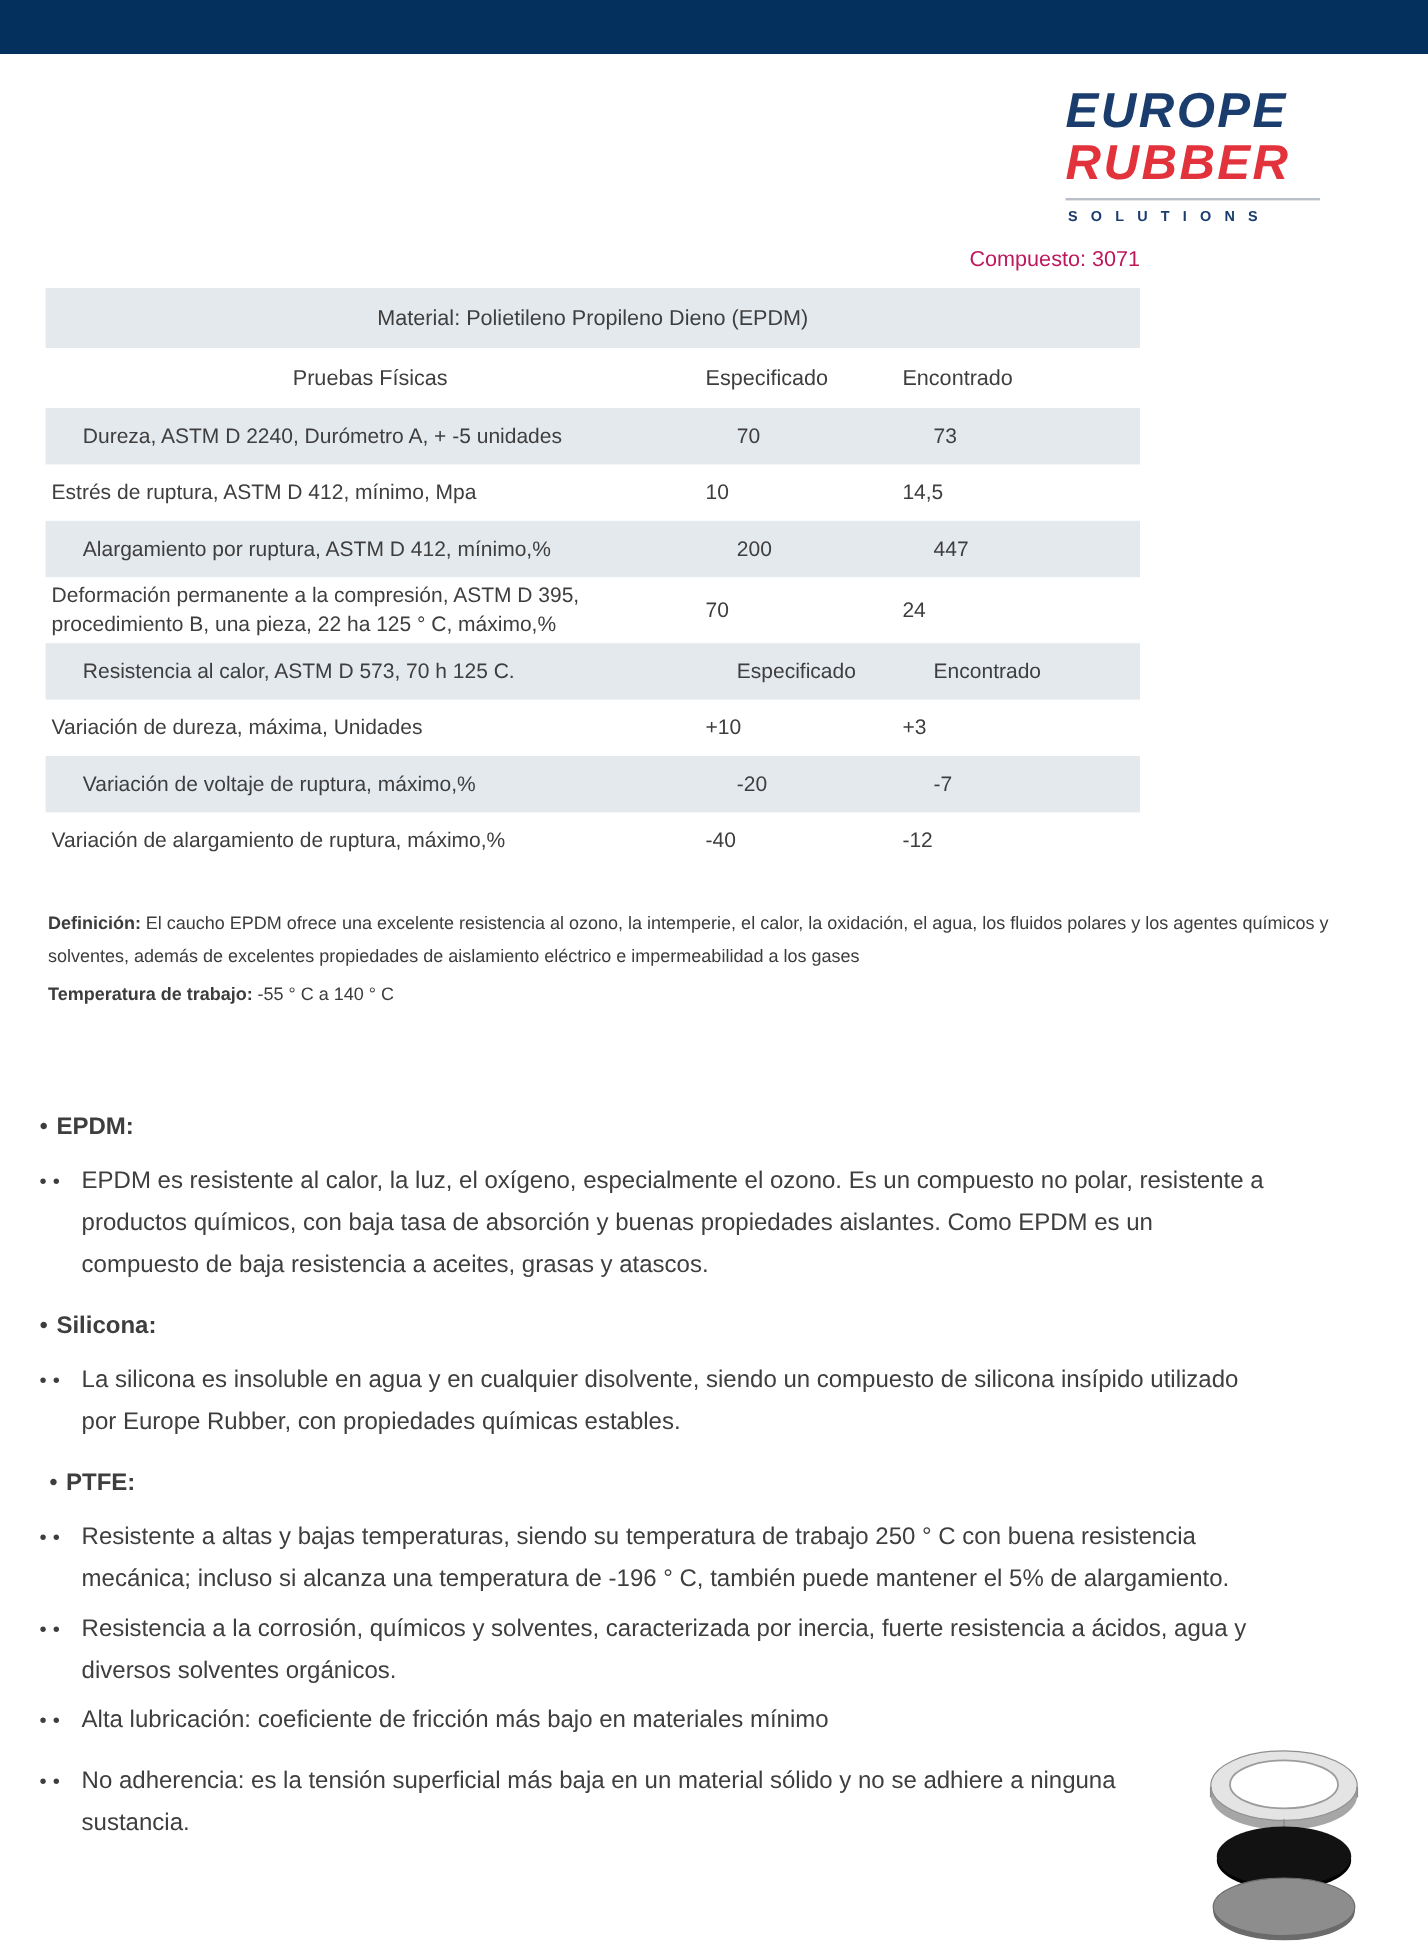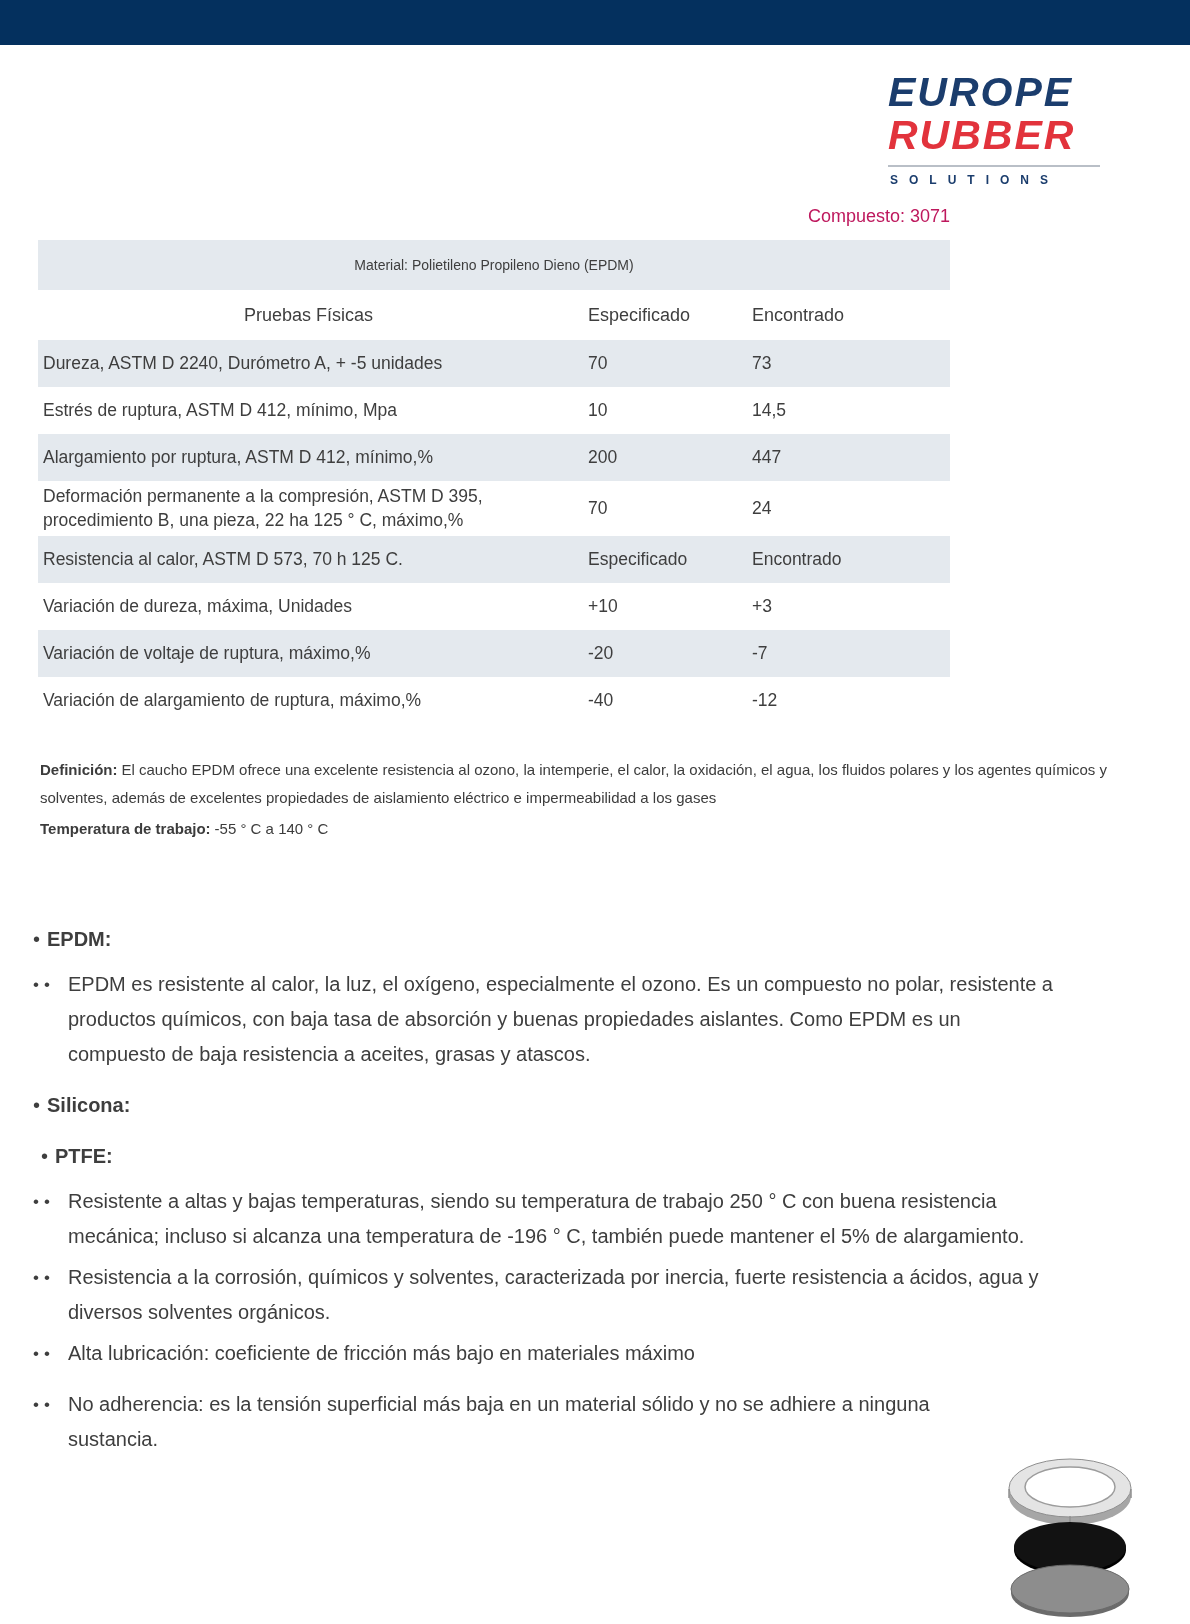"Material: Polietileno Propileno Dieno" .tcaption { font-size: 14px -> 18px }
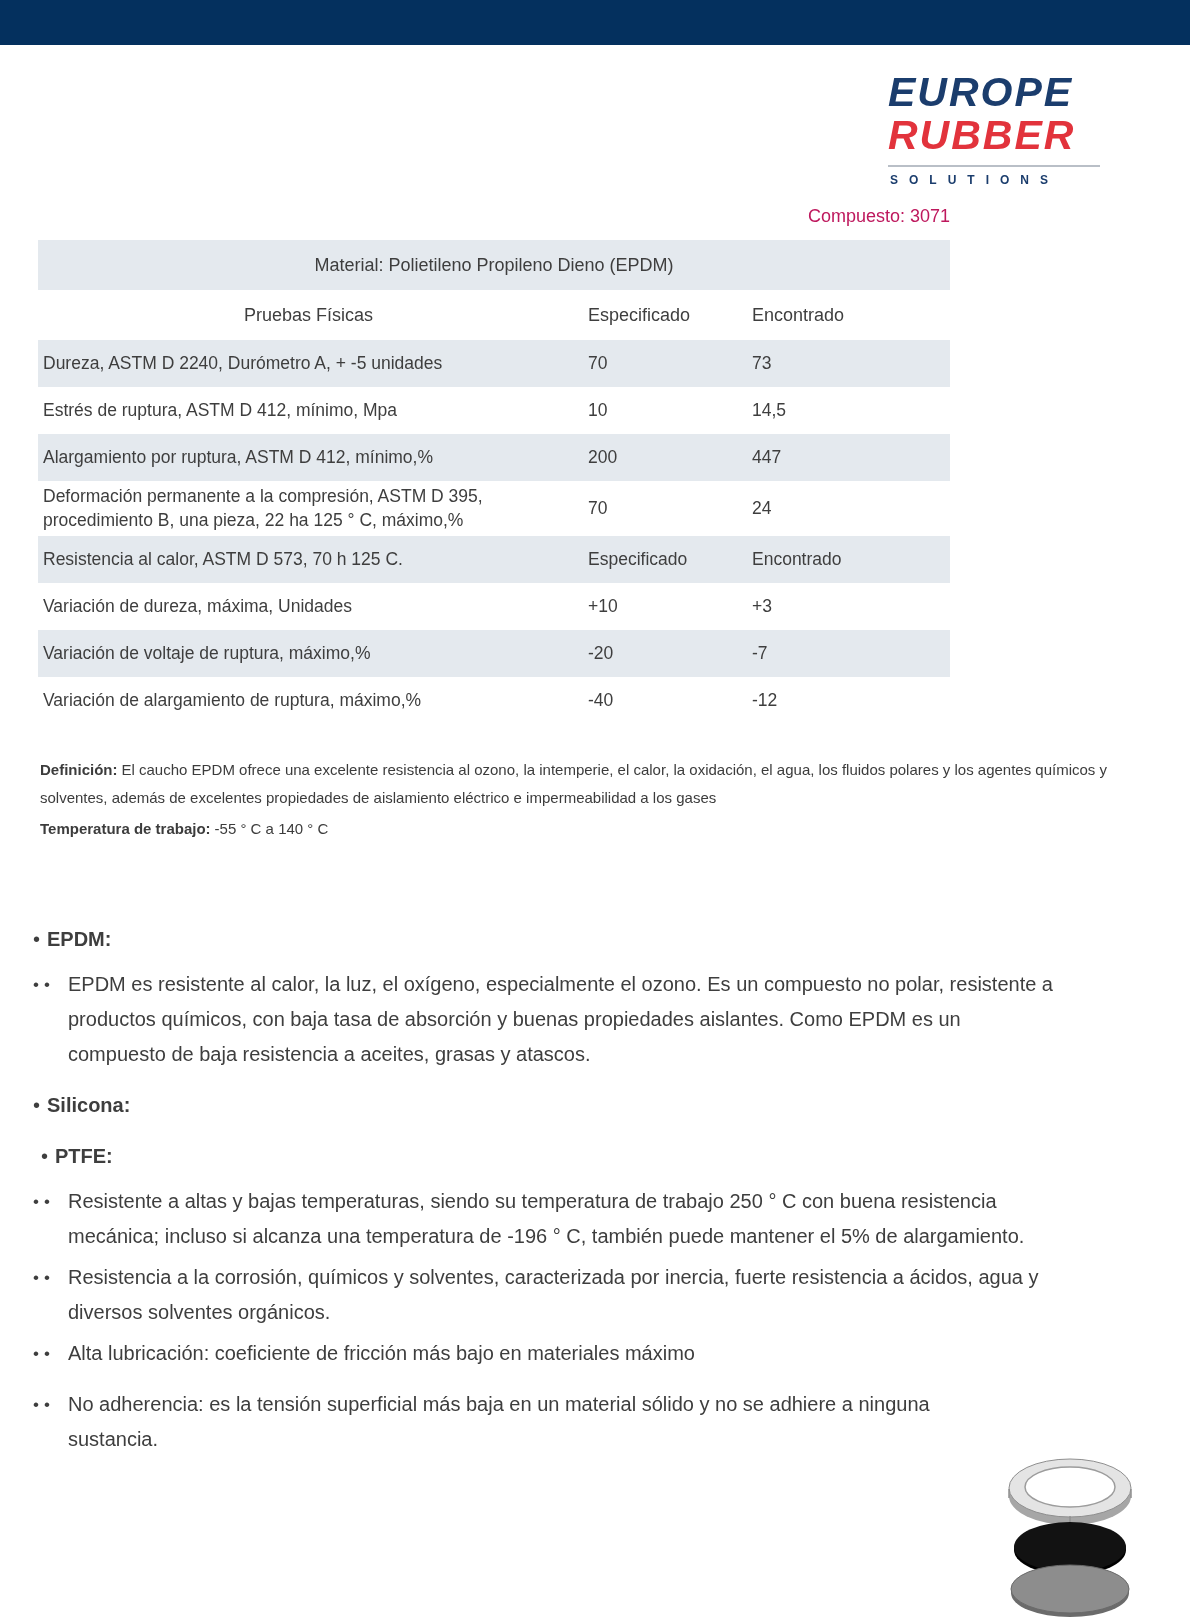"Dureza, ASTM D 2240, Durómetro" .shaded { padding-left: none -> 26px }
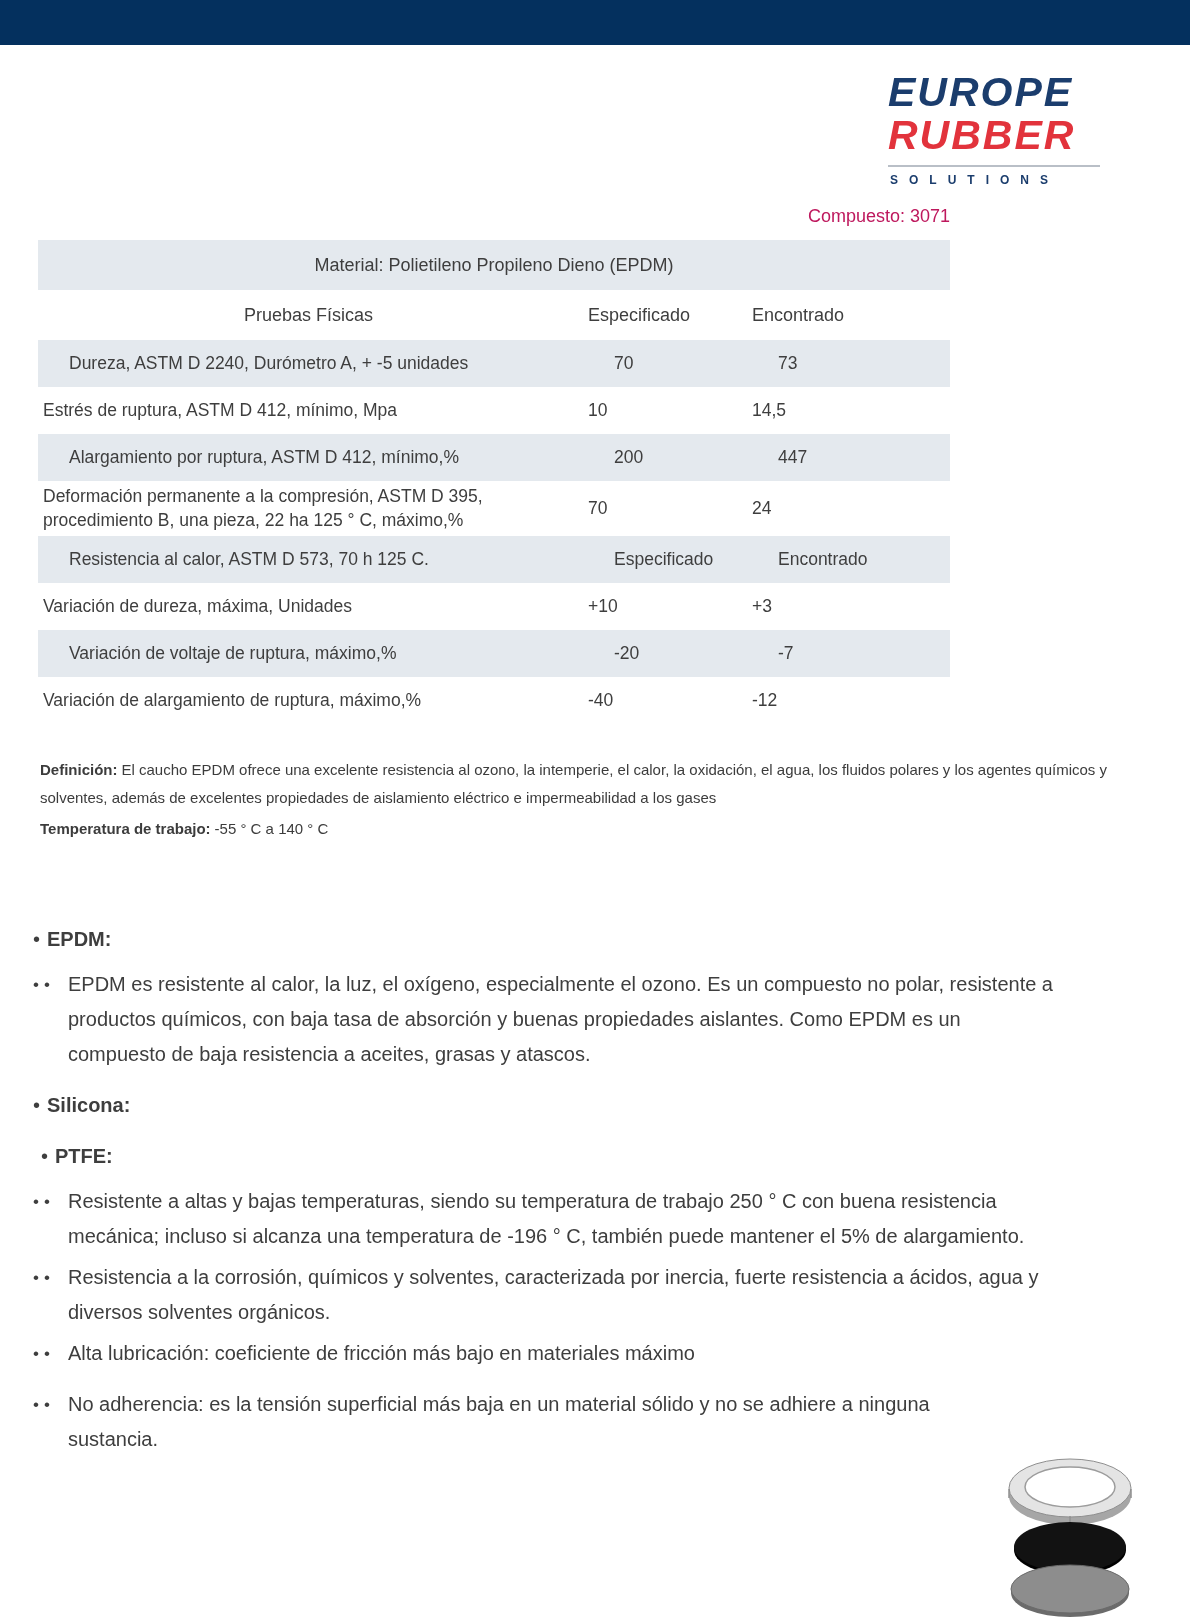"La silicona es insoluble en" div.bullet { html: none -> <div> <div>La silicona es insoluble en agua y en cualquier disolvente, siendo un compuesto de silicona insípido utilizado por Europe Rubber, con propiedades químicas estables.</div> </div> }
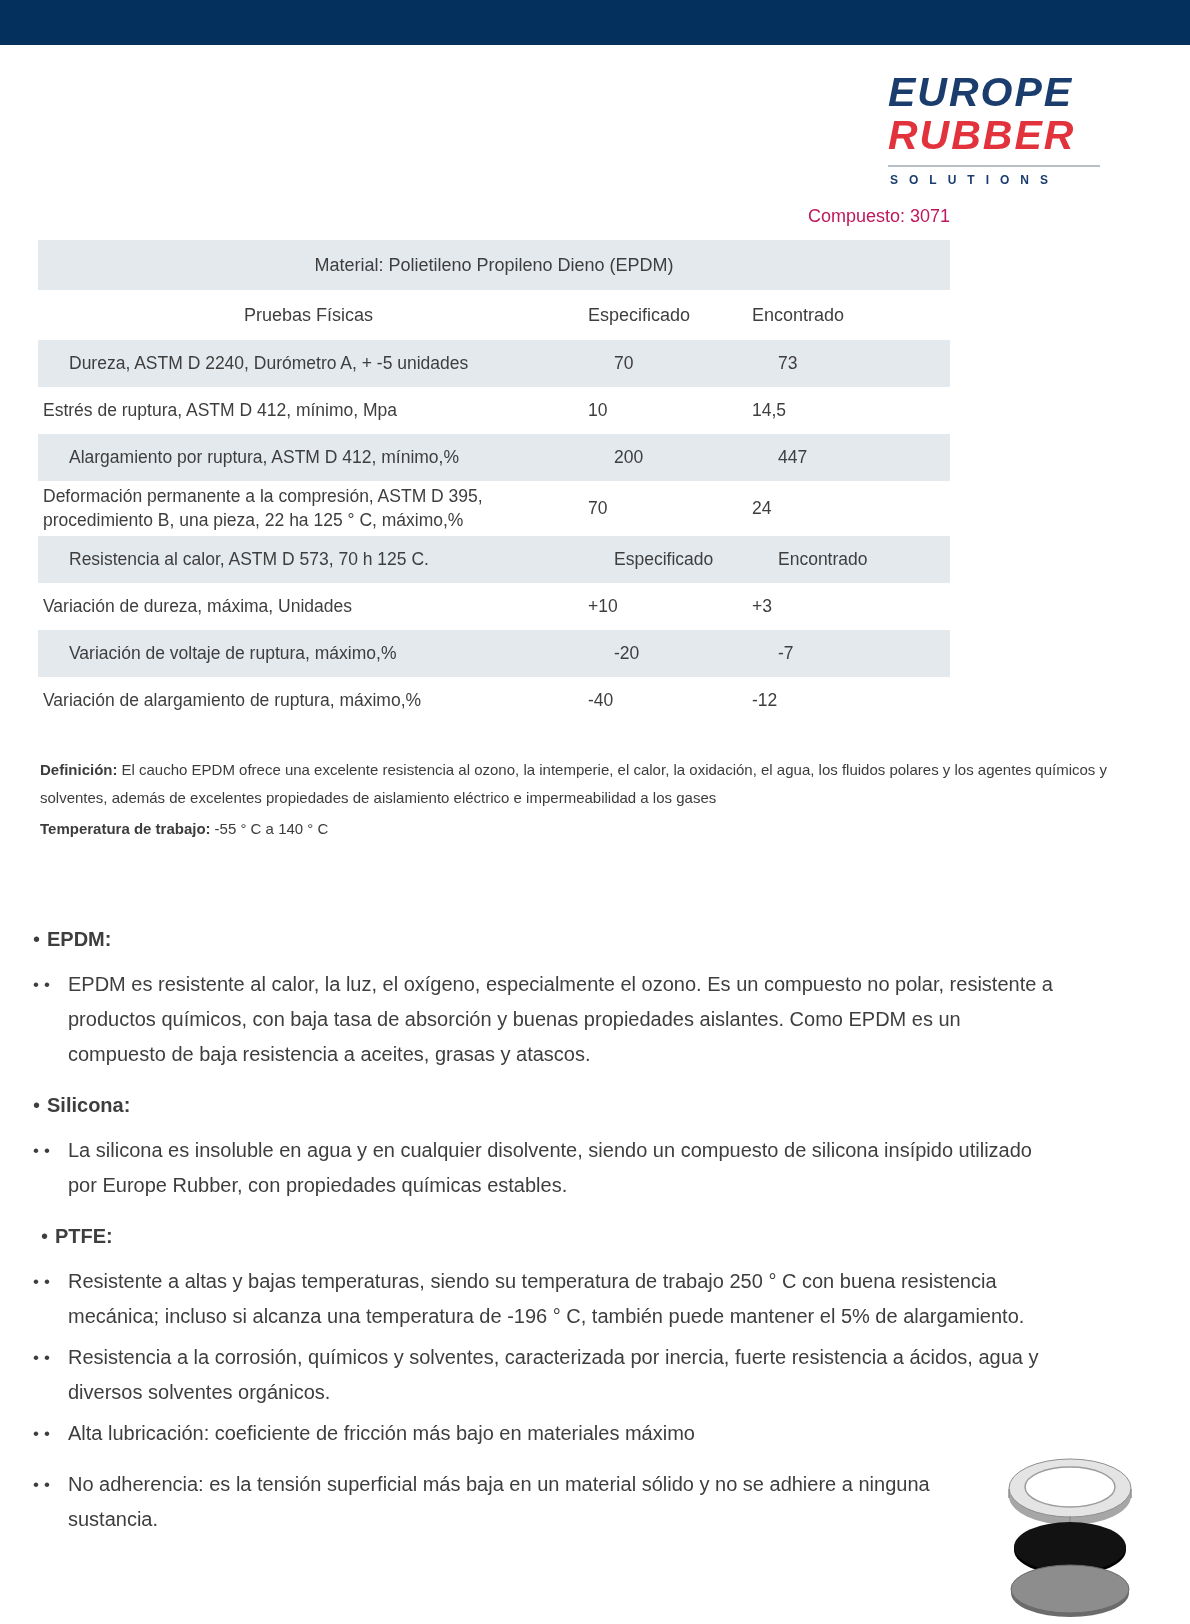"Alta lubricación: coeficiente de" div.btext { text: máximo -> mínimo }
